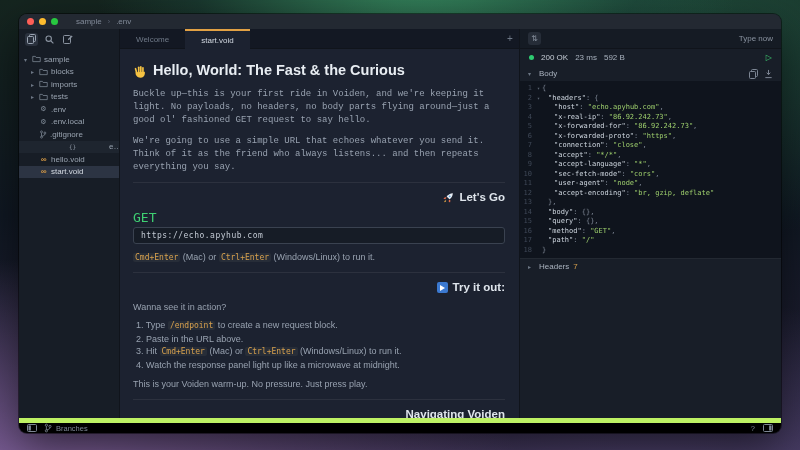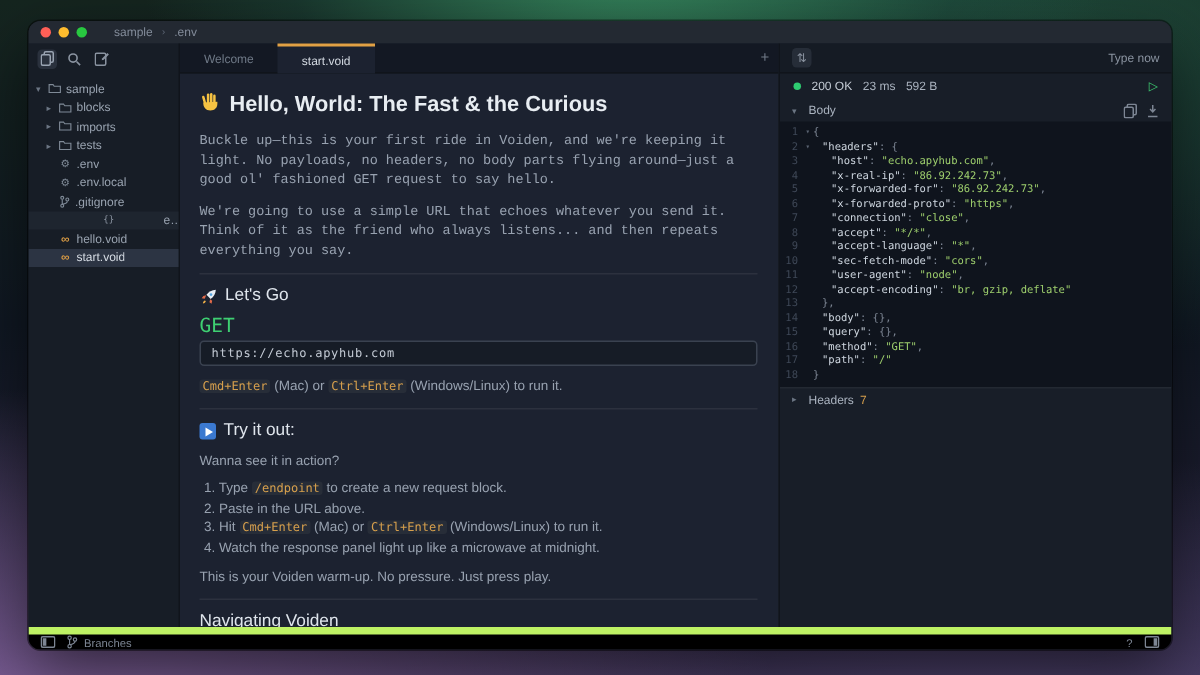"Hello, World: The Fast &" h1.doc { align-items: flex-start -> flex-end }
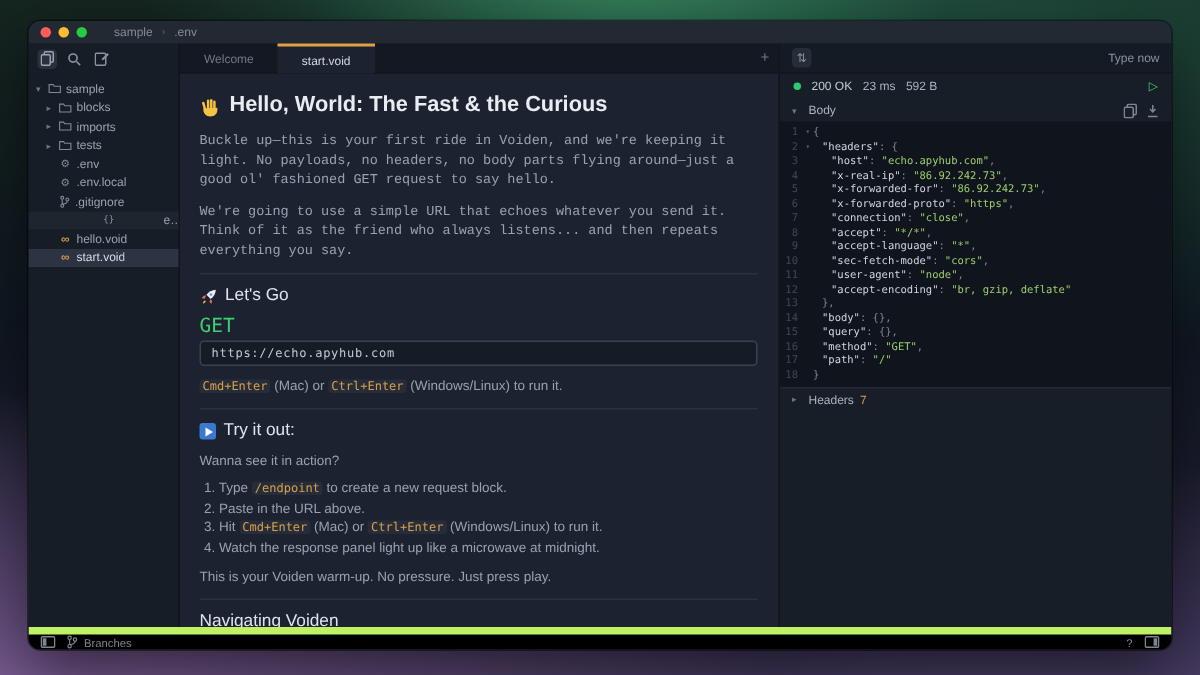"Let's Go" h2.doc { font-weight: normal -> bold; justify-content: none -> flex-end }
